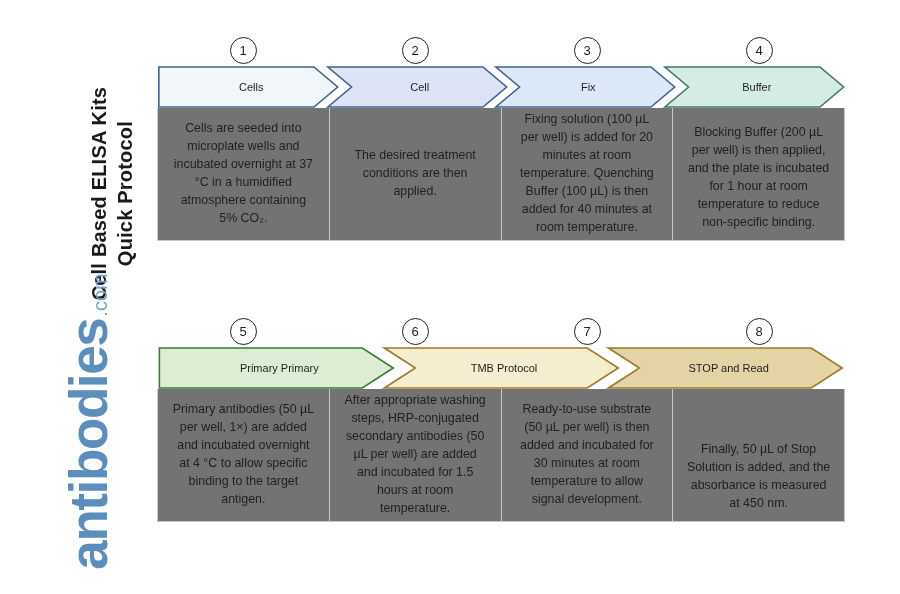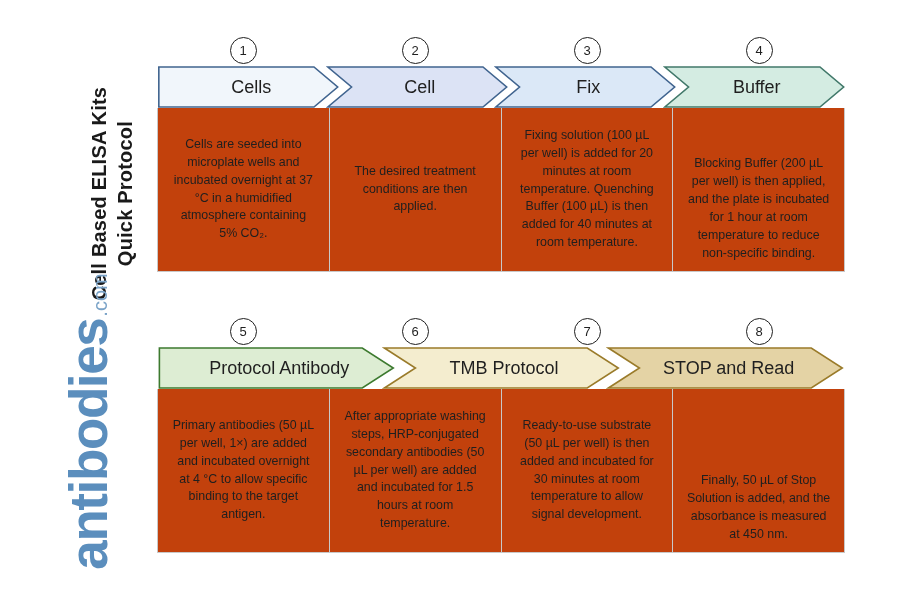"Cells" .chevron { font-size: 18px -> 11px }
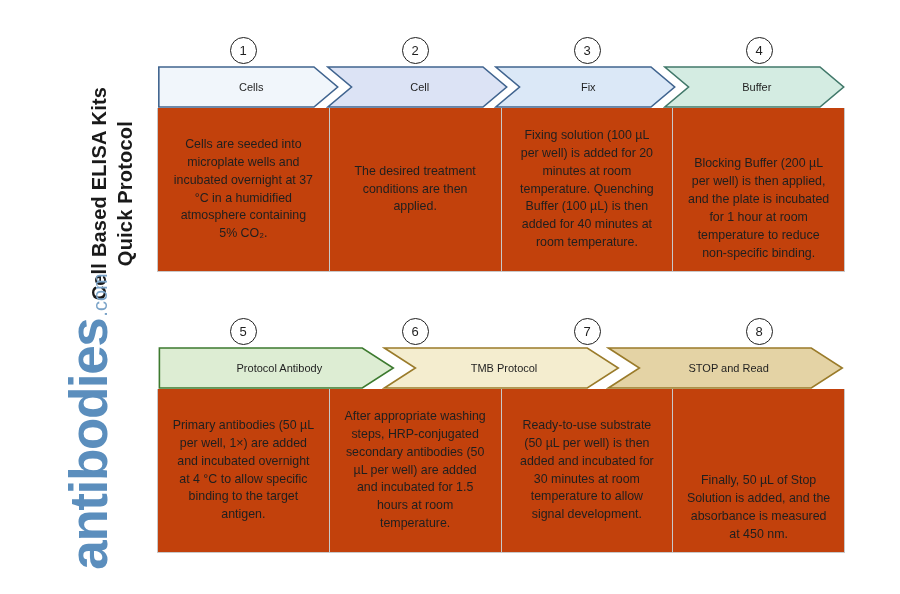"Cells are seeded into microplate" .desc-strip { background: #c2410c -> #737373; height: 164px -> 133px }
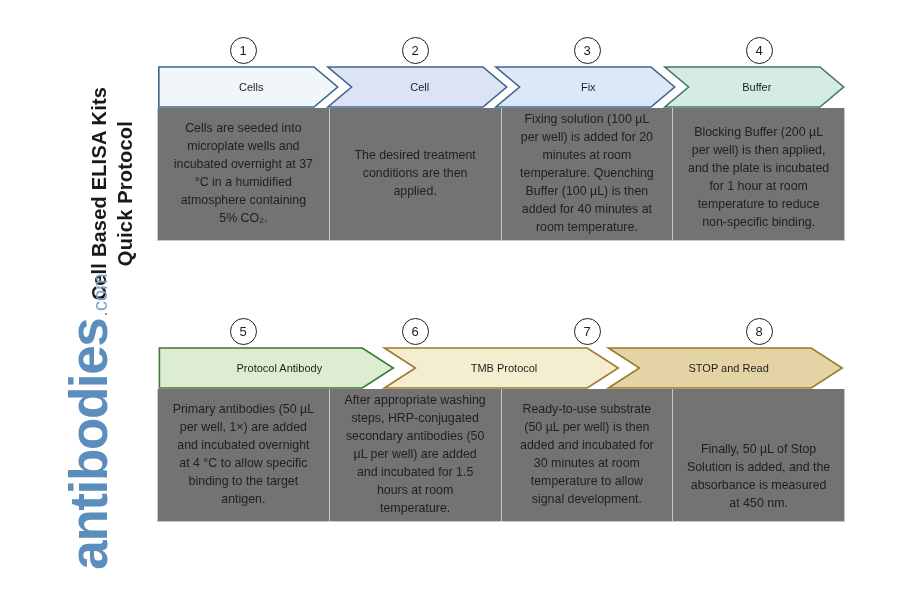"Protocol Antibody" span.chev-label { text: Protocol Antibody -> Primary Primary }
